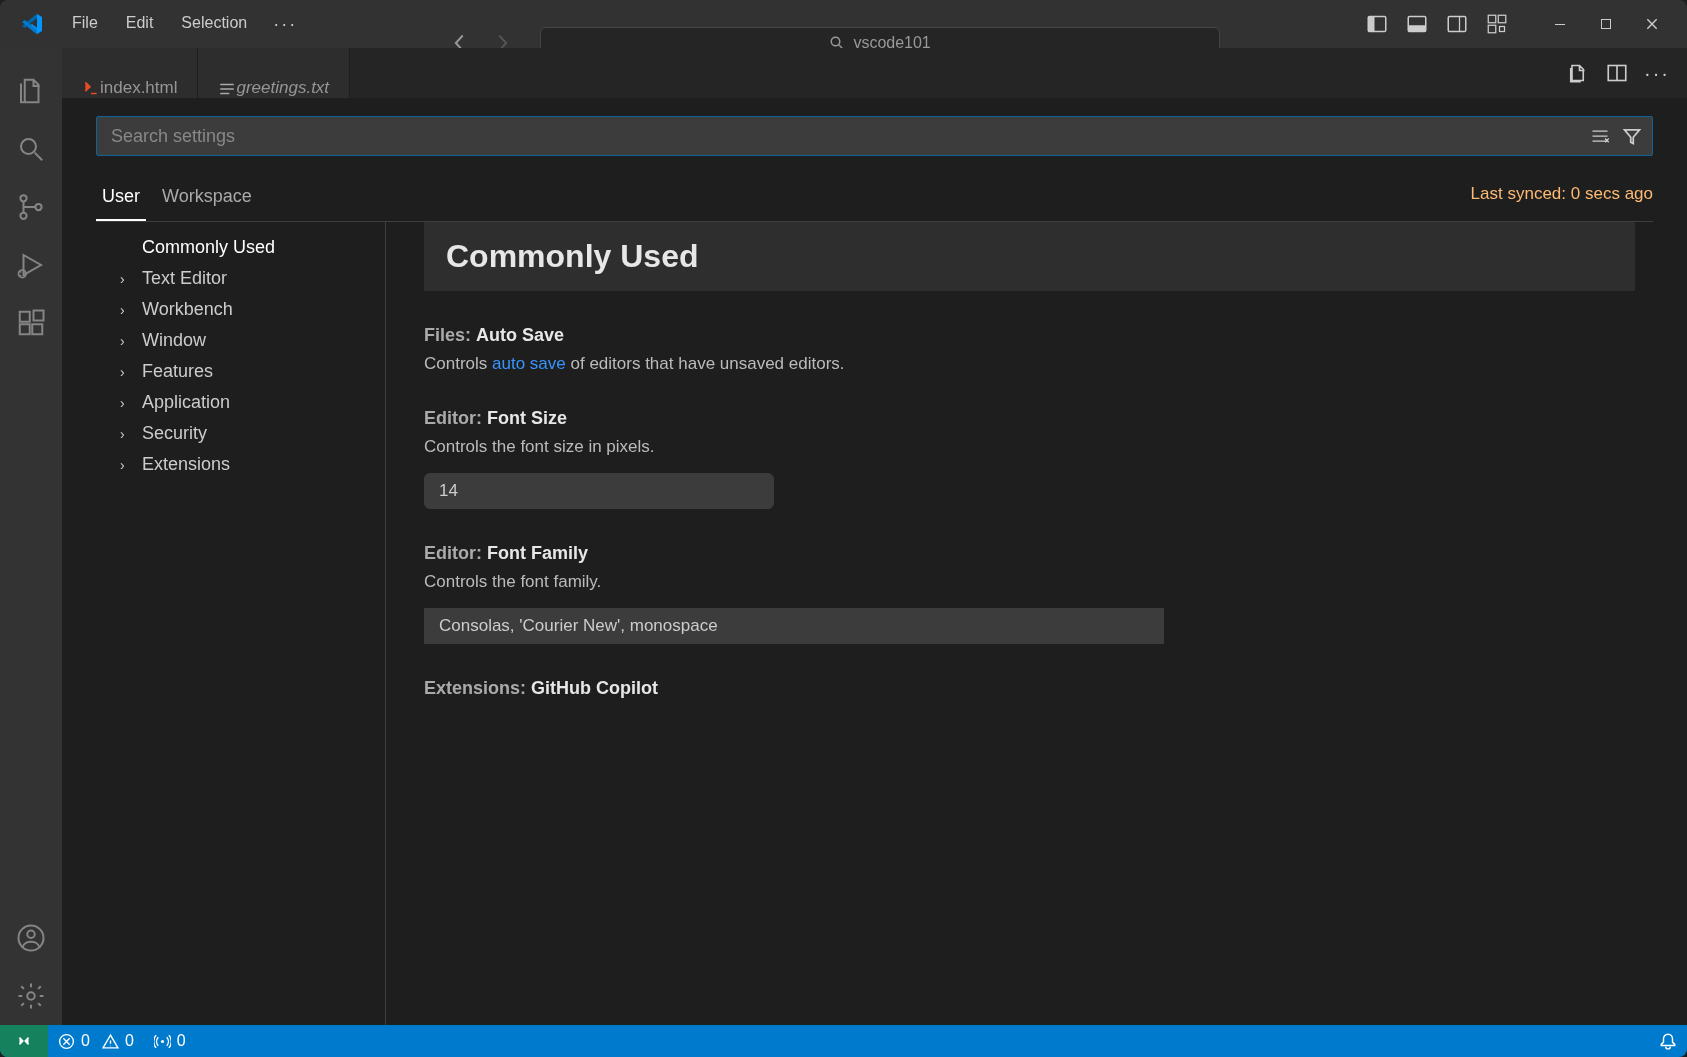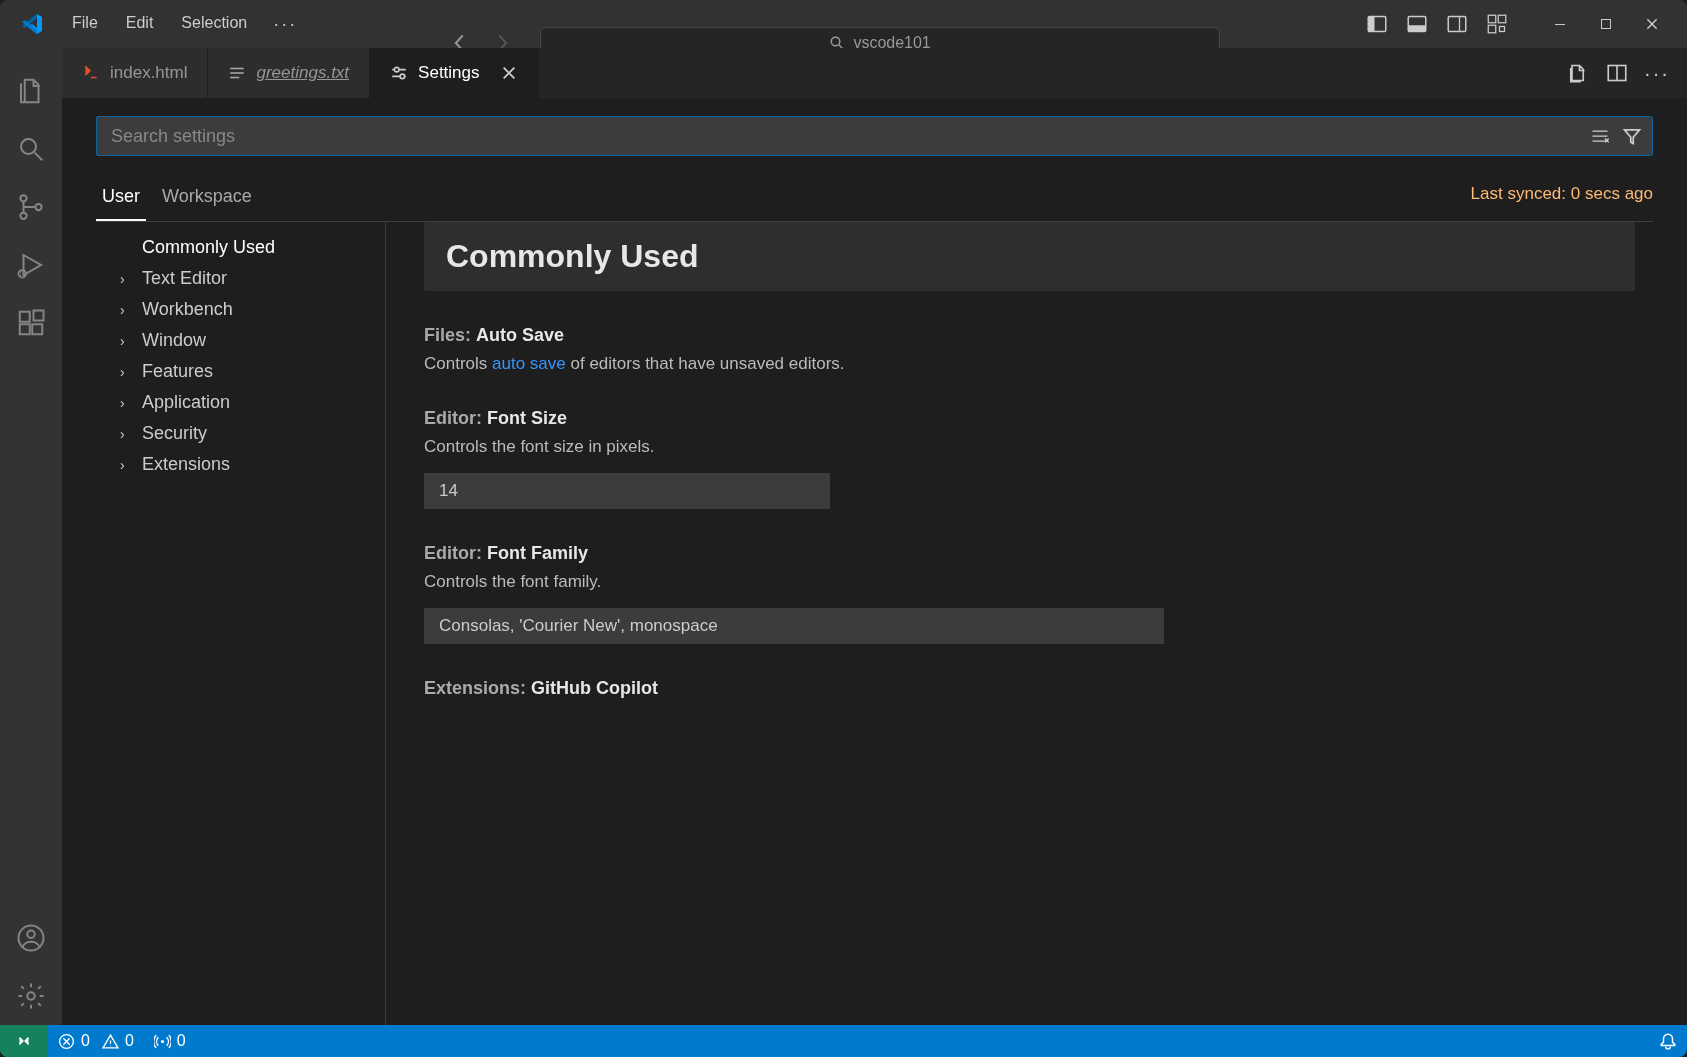"index.html" .tab { align-items: center -> flex-end; gap: 10px -> none }
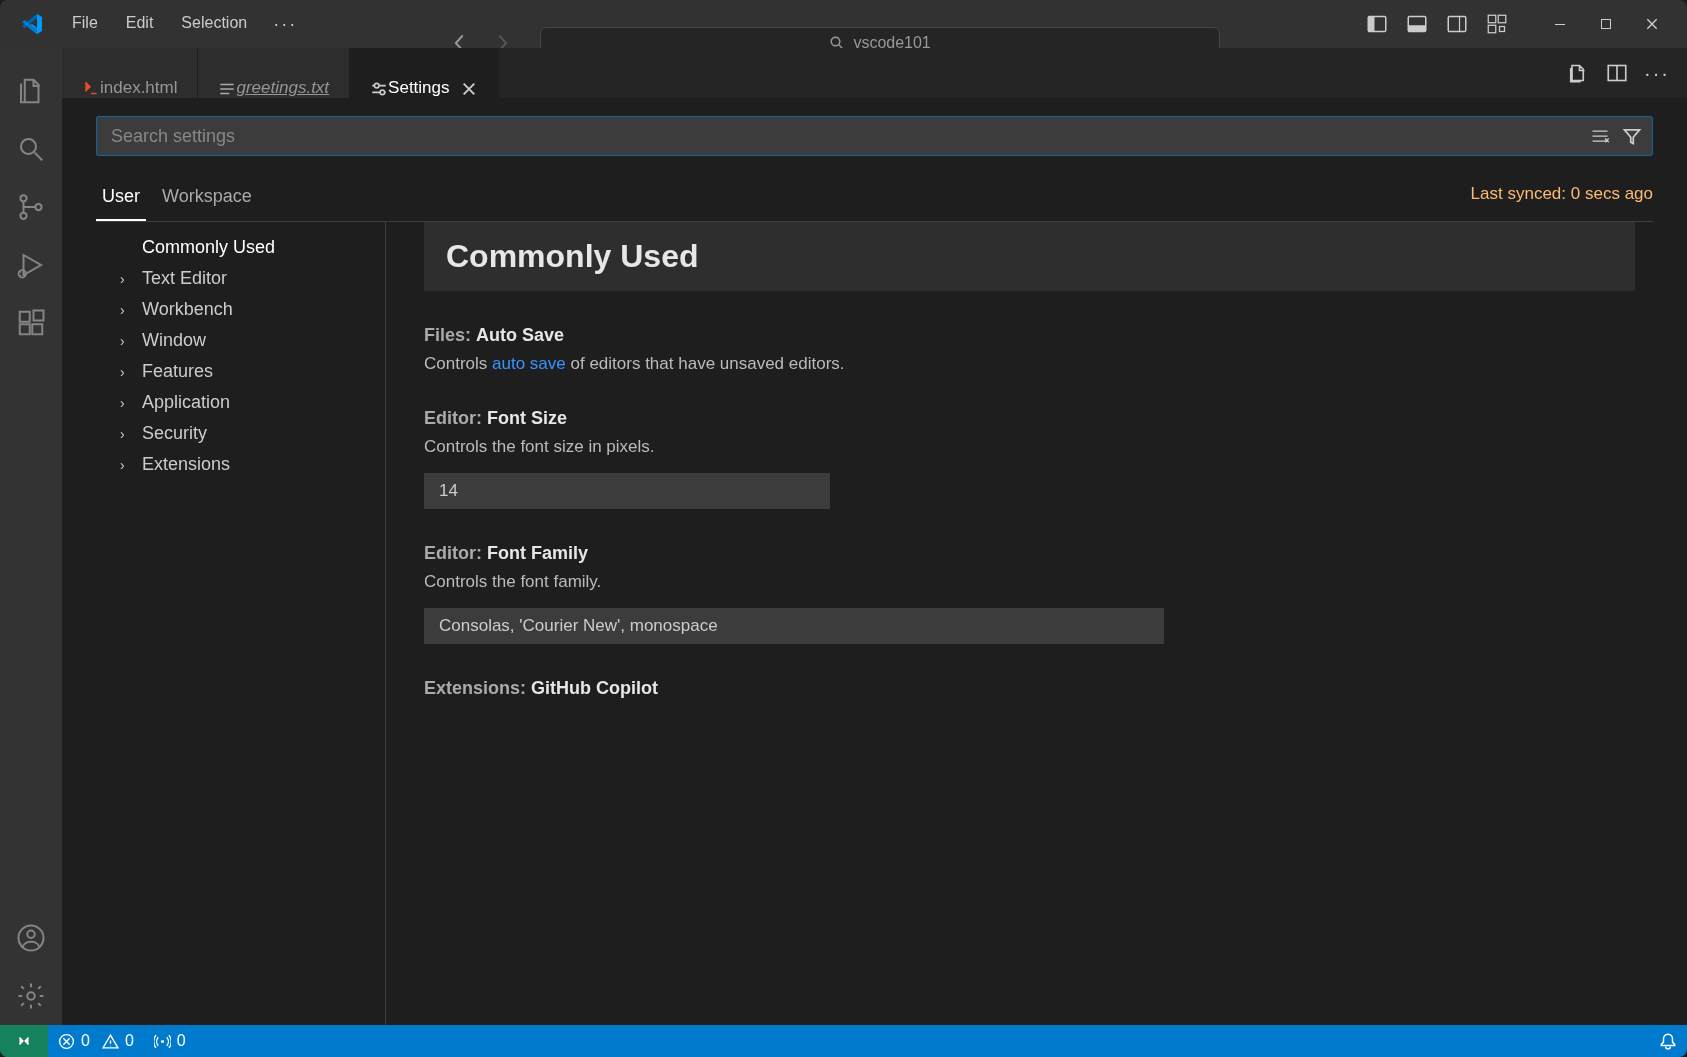"greetings.txt" .tab.italic .tab-label { text-decoration: underline -> none }
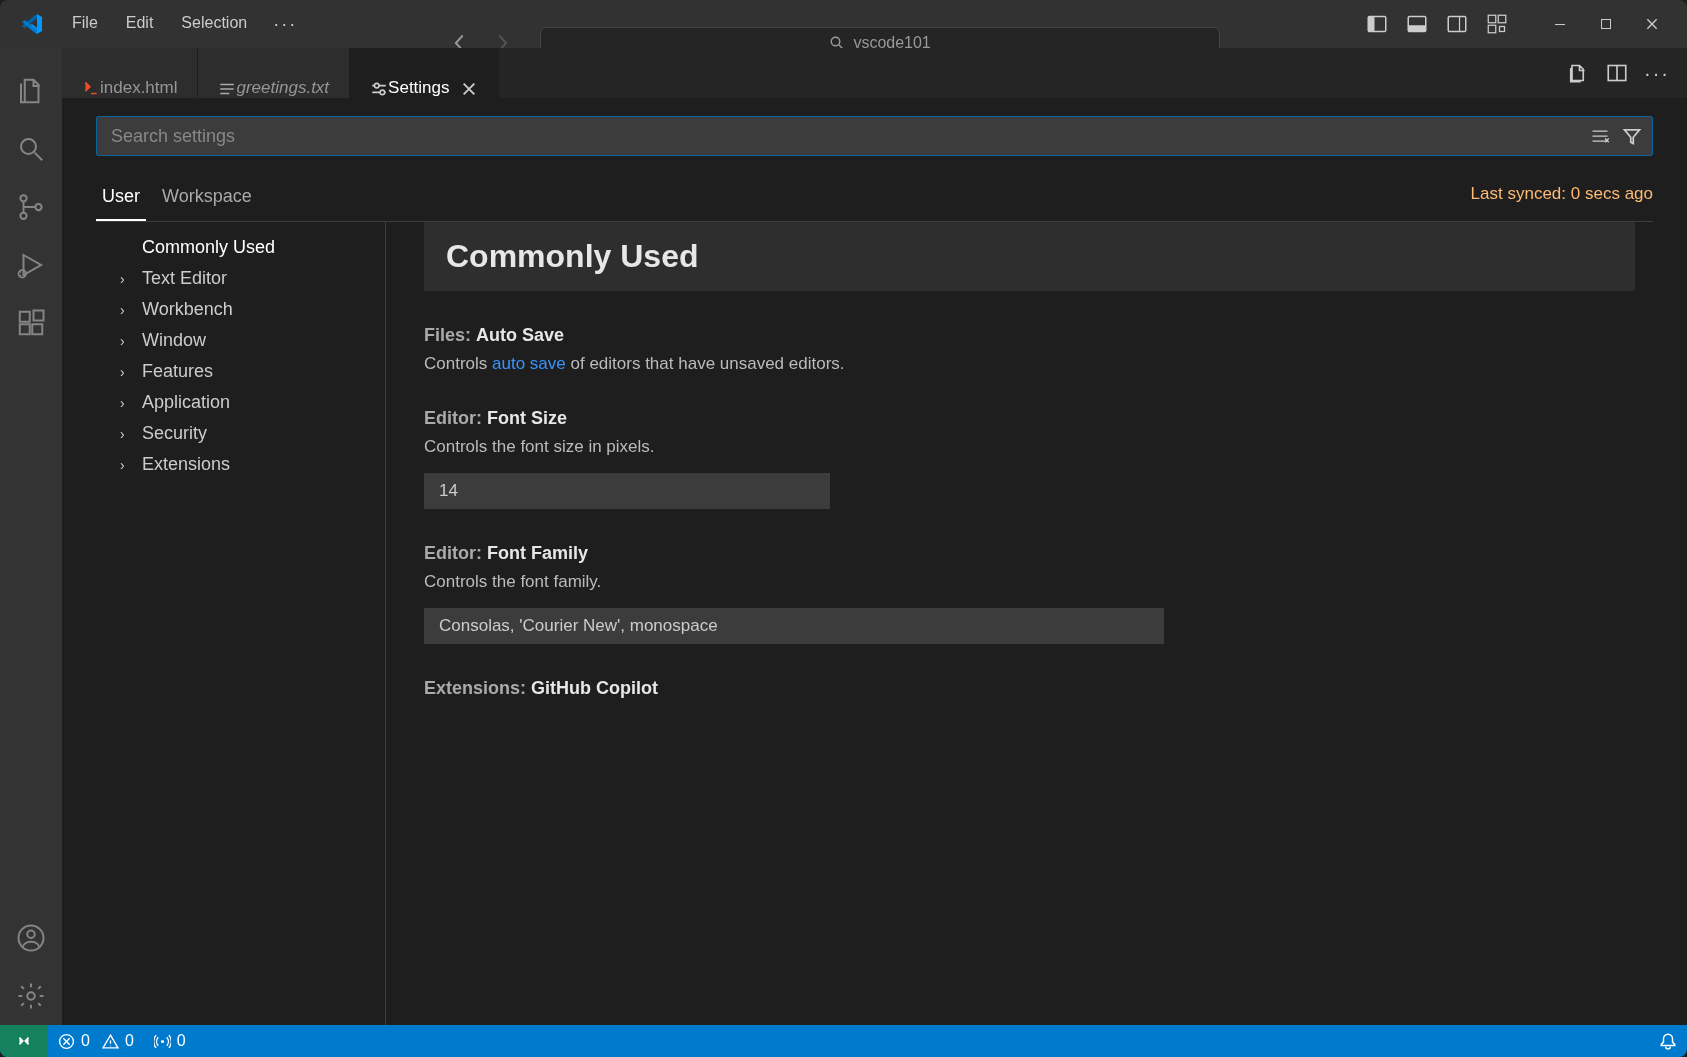"Settings" div.tab { html: <div> <span> <svg> <path></path> <circle></circle> <circle></circle> </svg> </span> <span>Settings</span> <span> <svg> <path></path> </svg> </span> </div> -> none }
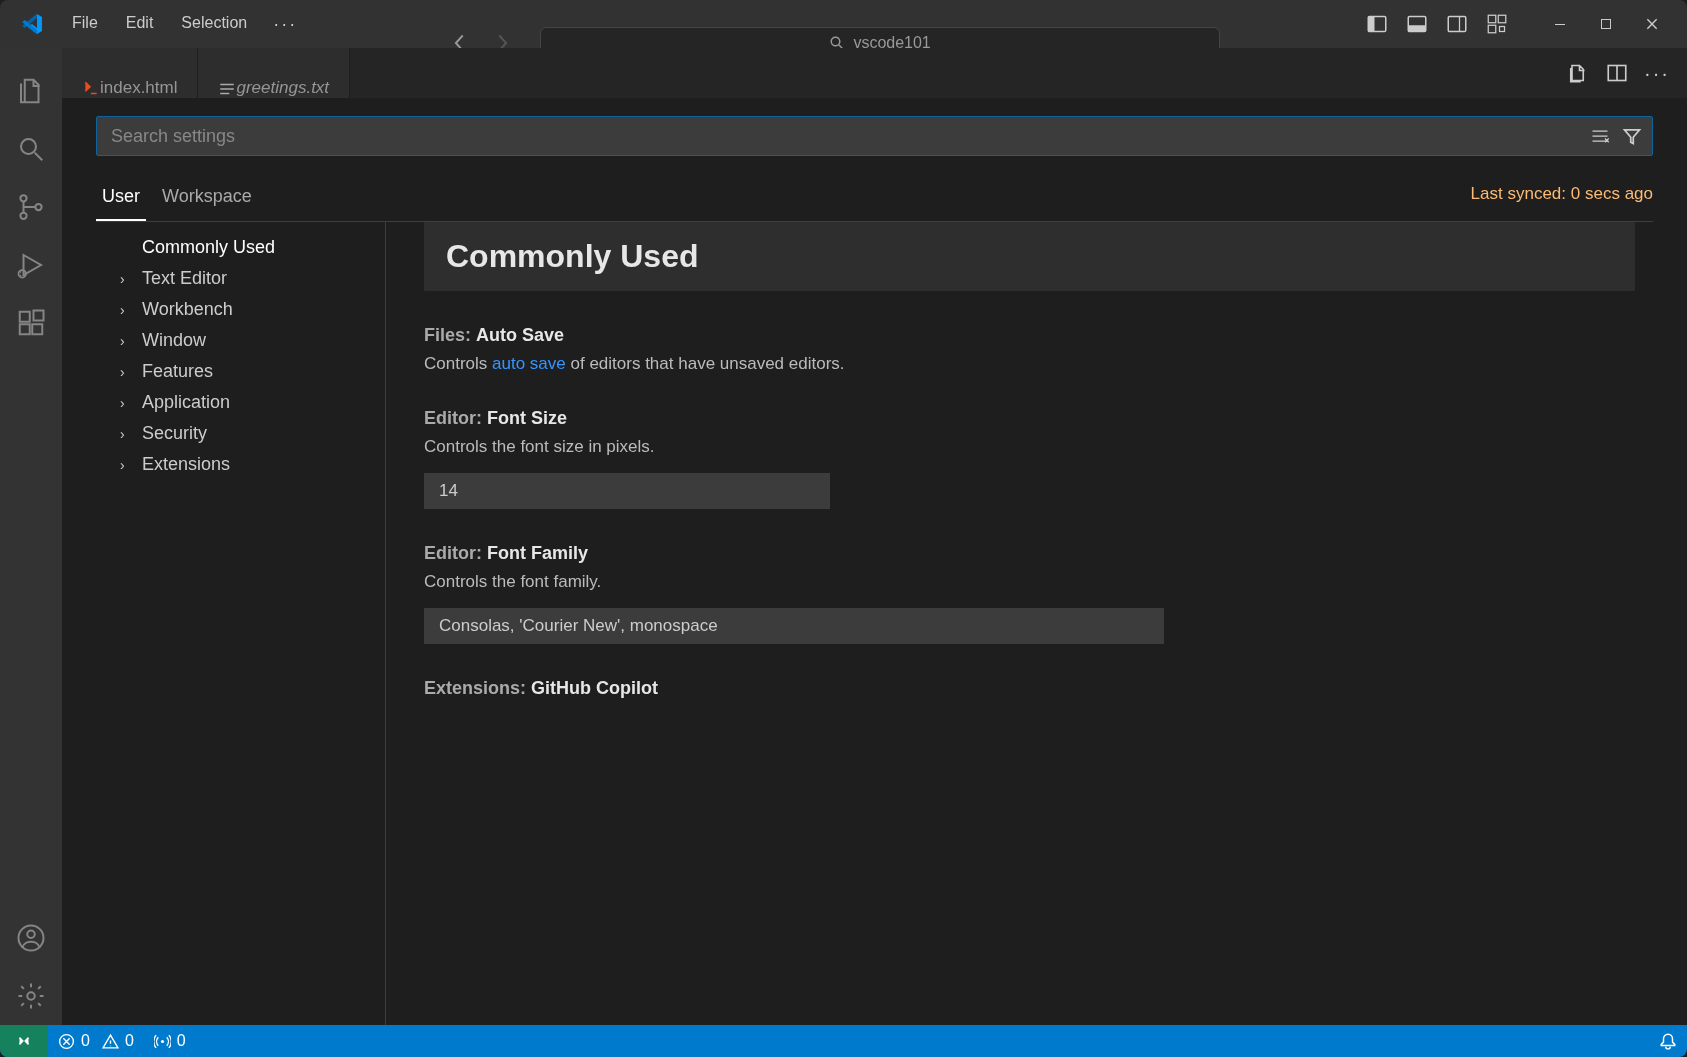"14" .input-number { border-radius: none -> 6px; width: 406px -> 350px }
